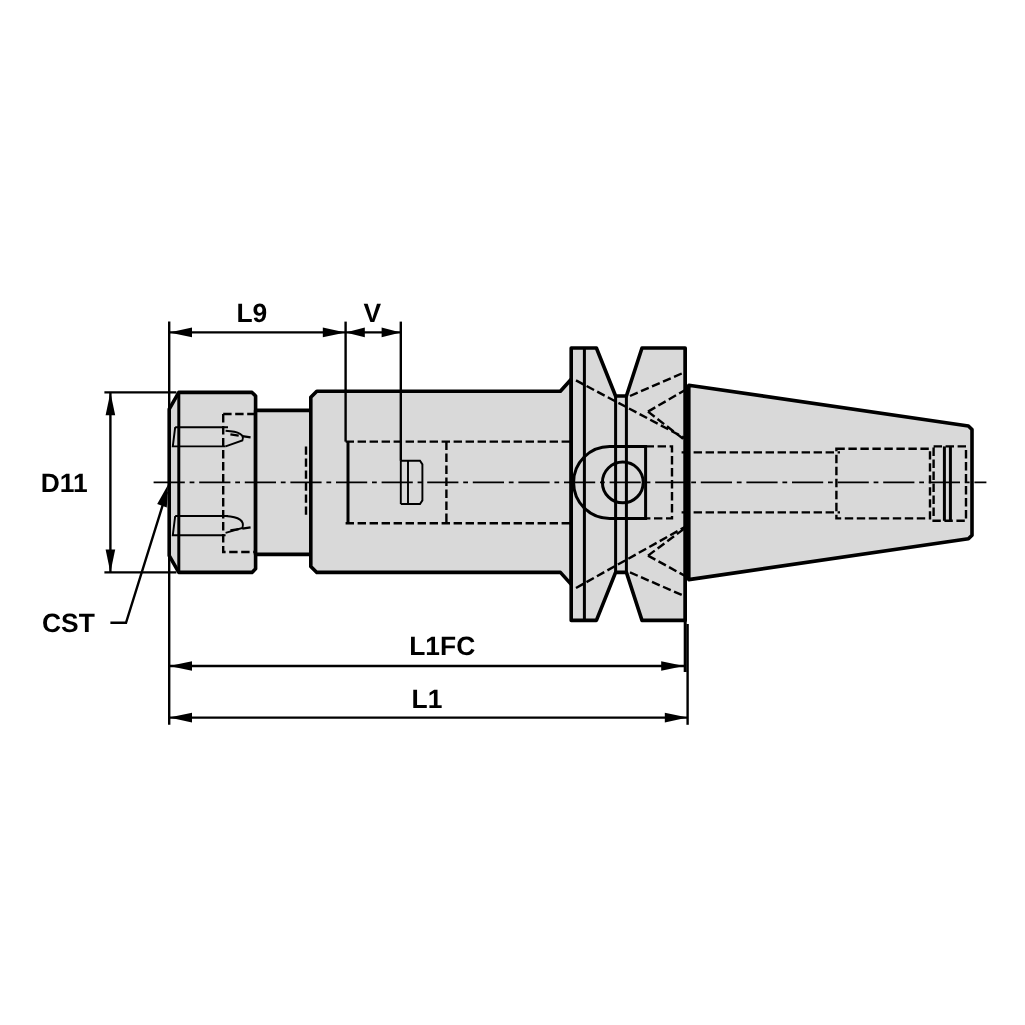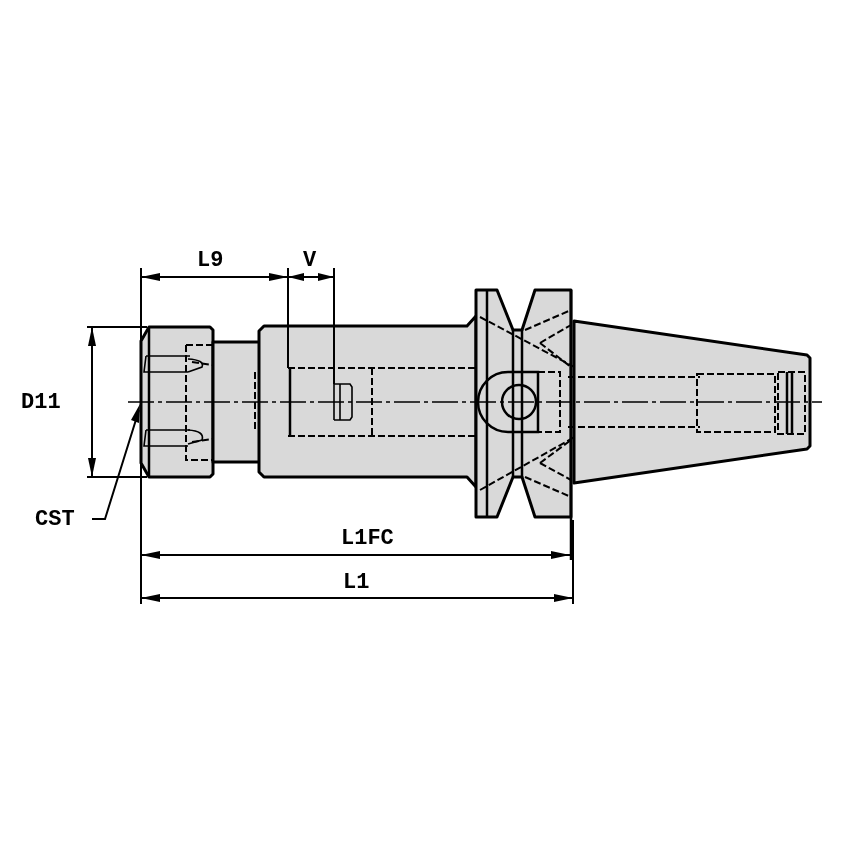"L9" .lbl { font-family: Liberation Mono, monospace -> Liberation Sans, sans-serif }
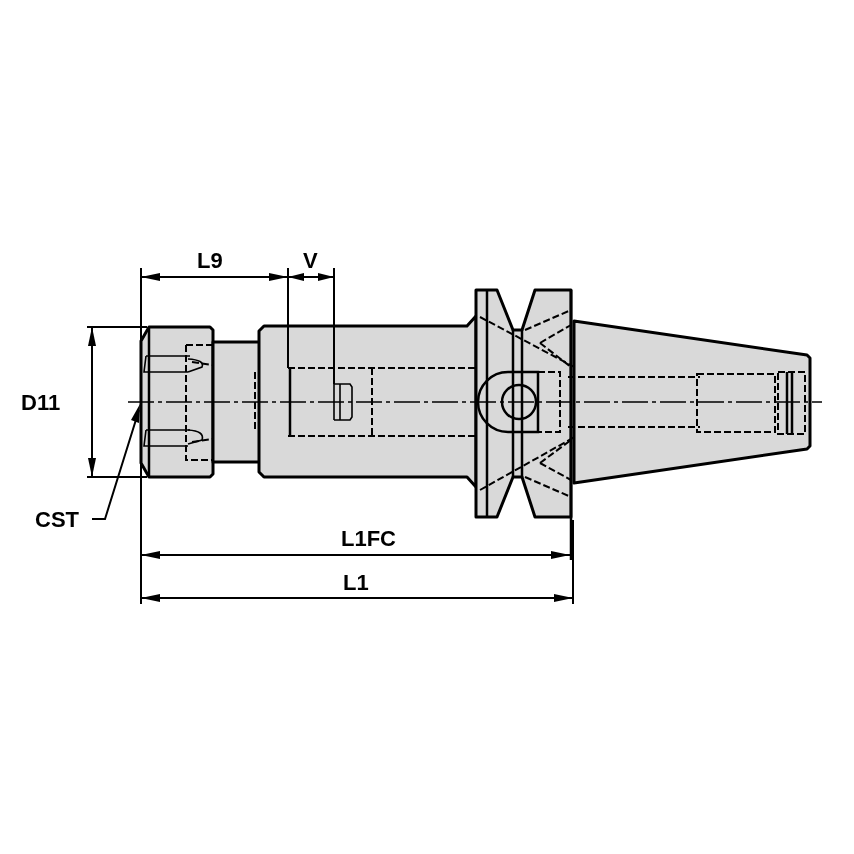"D11" div.lbl { left: 21px -> 34px }
